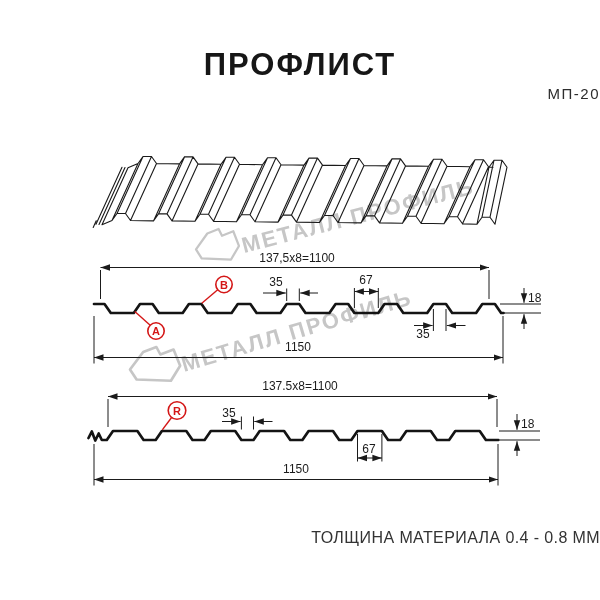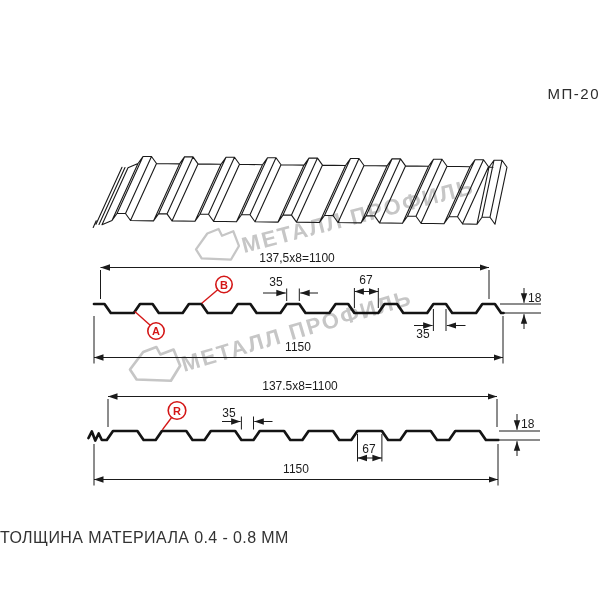"ПРОФЛИСТ" div.title { html: none -> <div>ПРОФЛИСТ</div> }
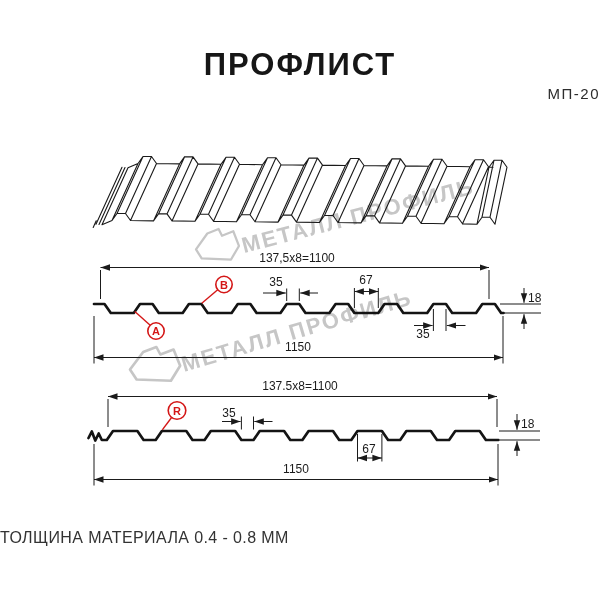"ТОЛЩИНА МАТЕРИАЛА 0.4 - 0.8" .footer { text-align: left -> right }
